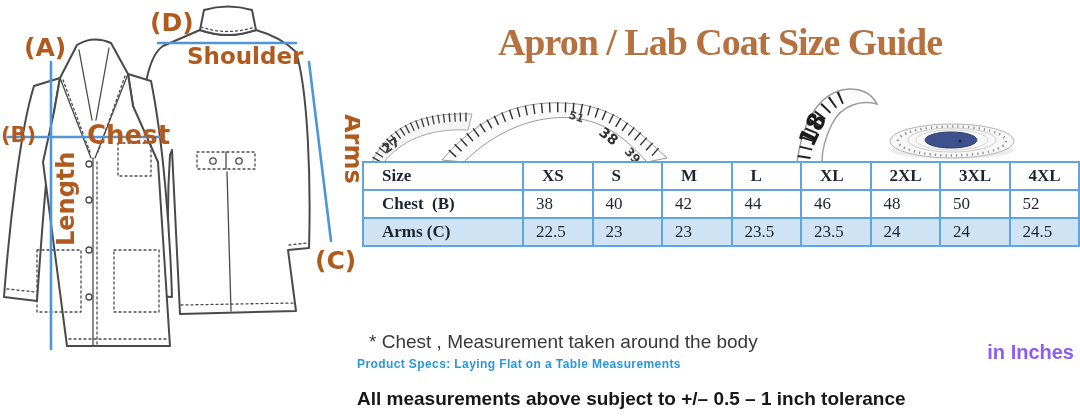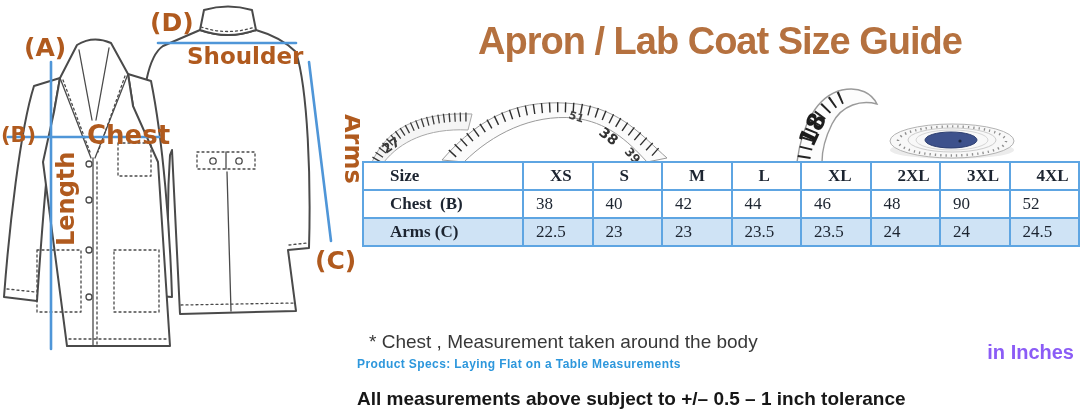"Apron / Lab Coat Size" #page-title { font-family: Liberation Sans, sans-serif -> Liberation Serif, serif }
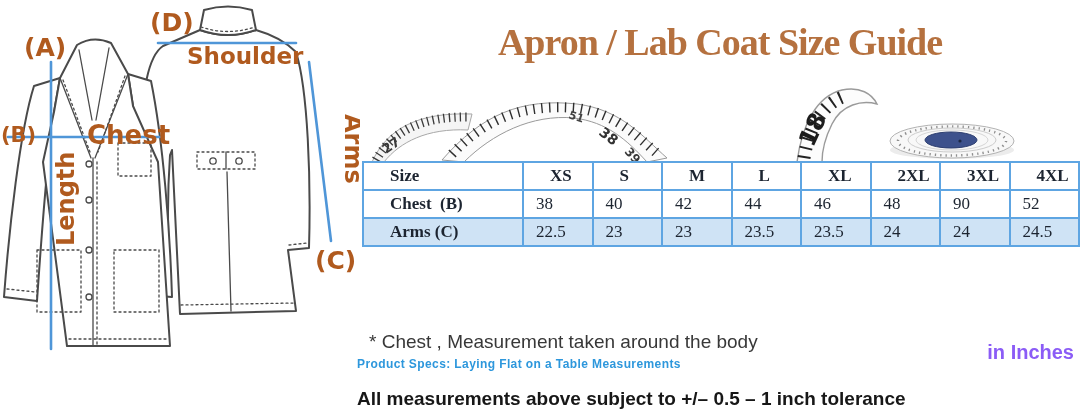"Size" #size-table th.rowlabel,#size-table th.colhead { padding-left: 26px -> 18px }
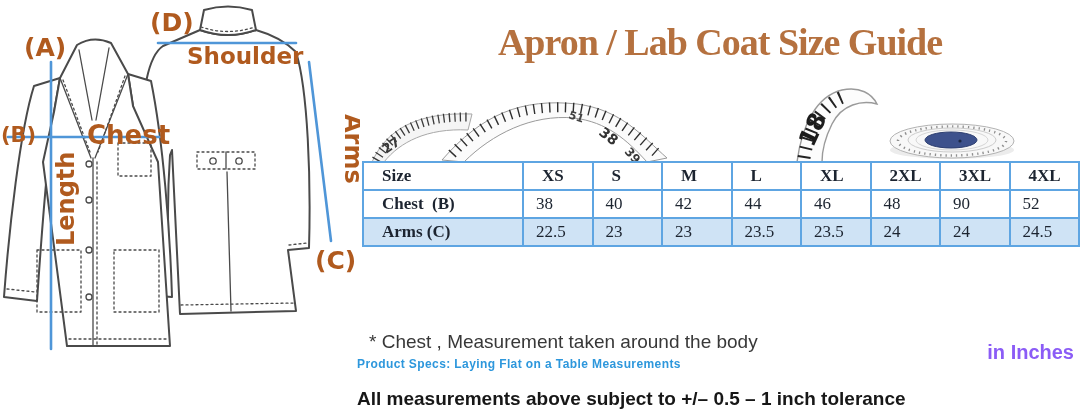"90" td { text: 90 -> 50 }
